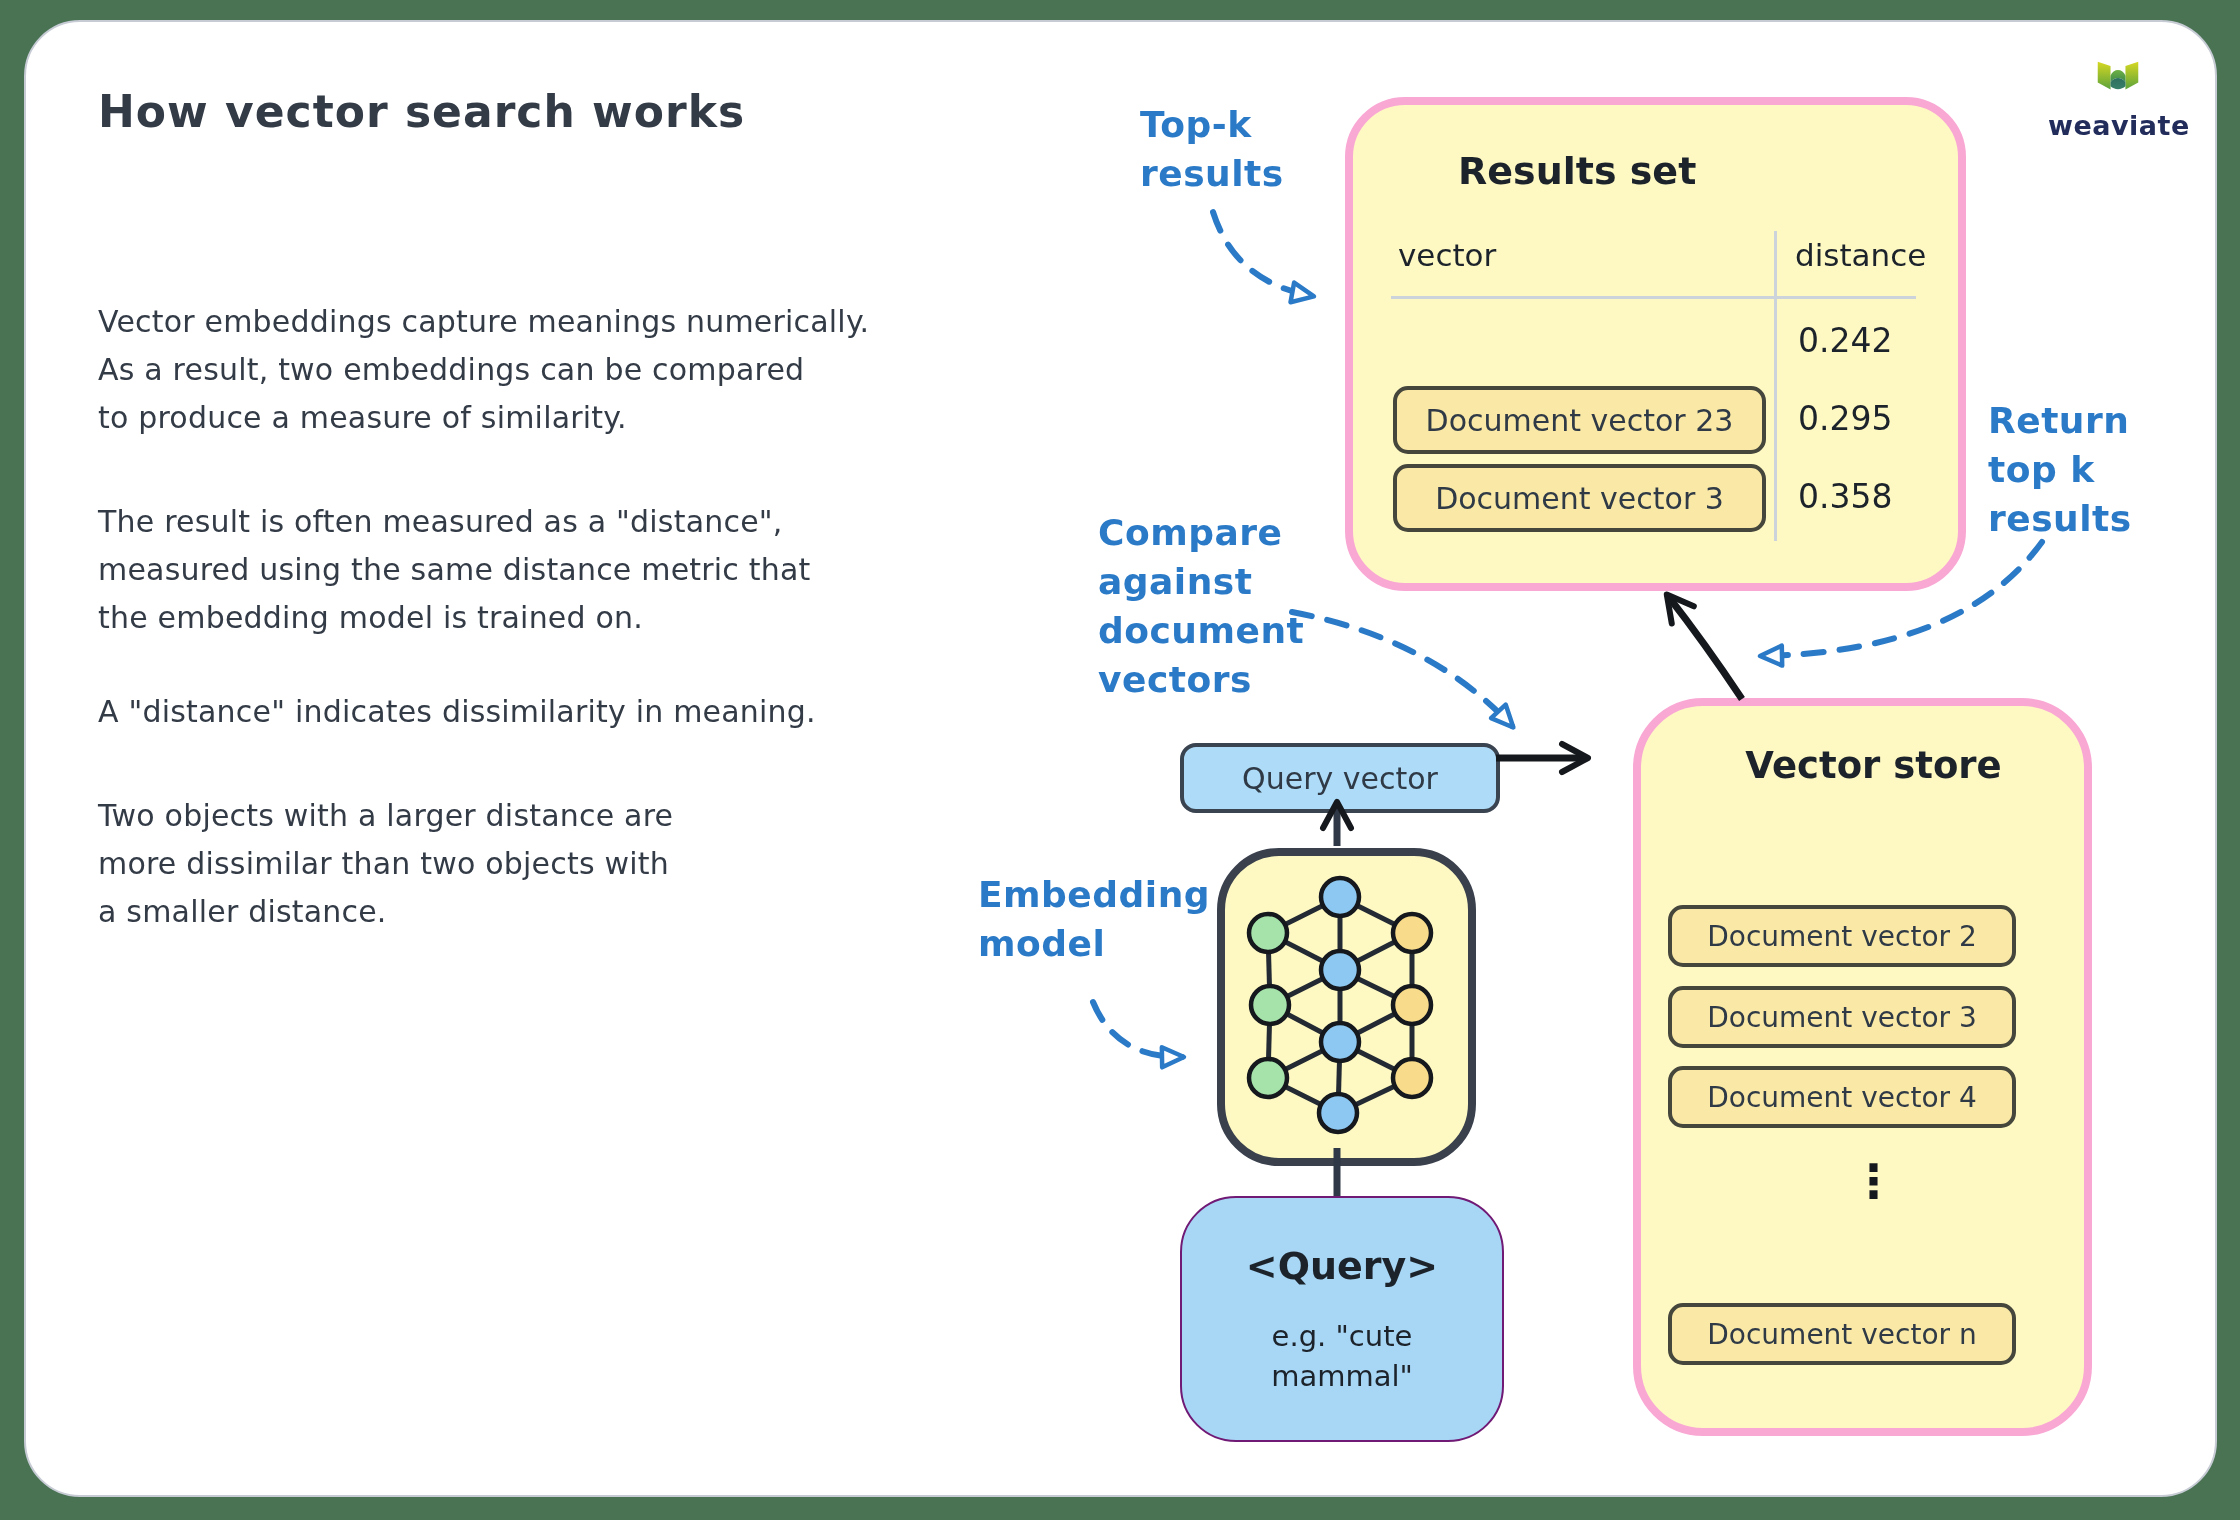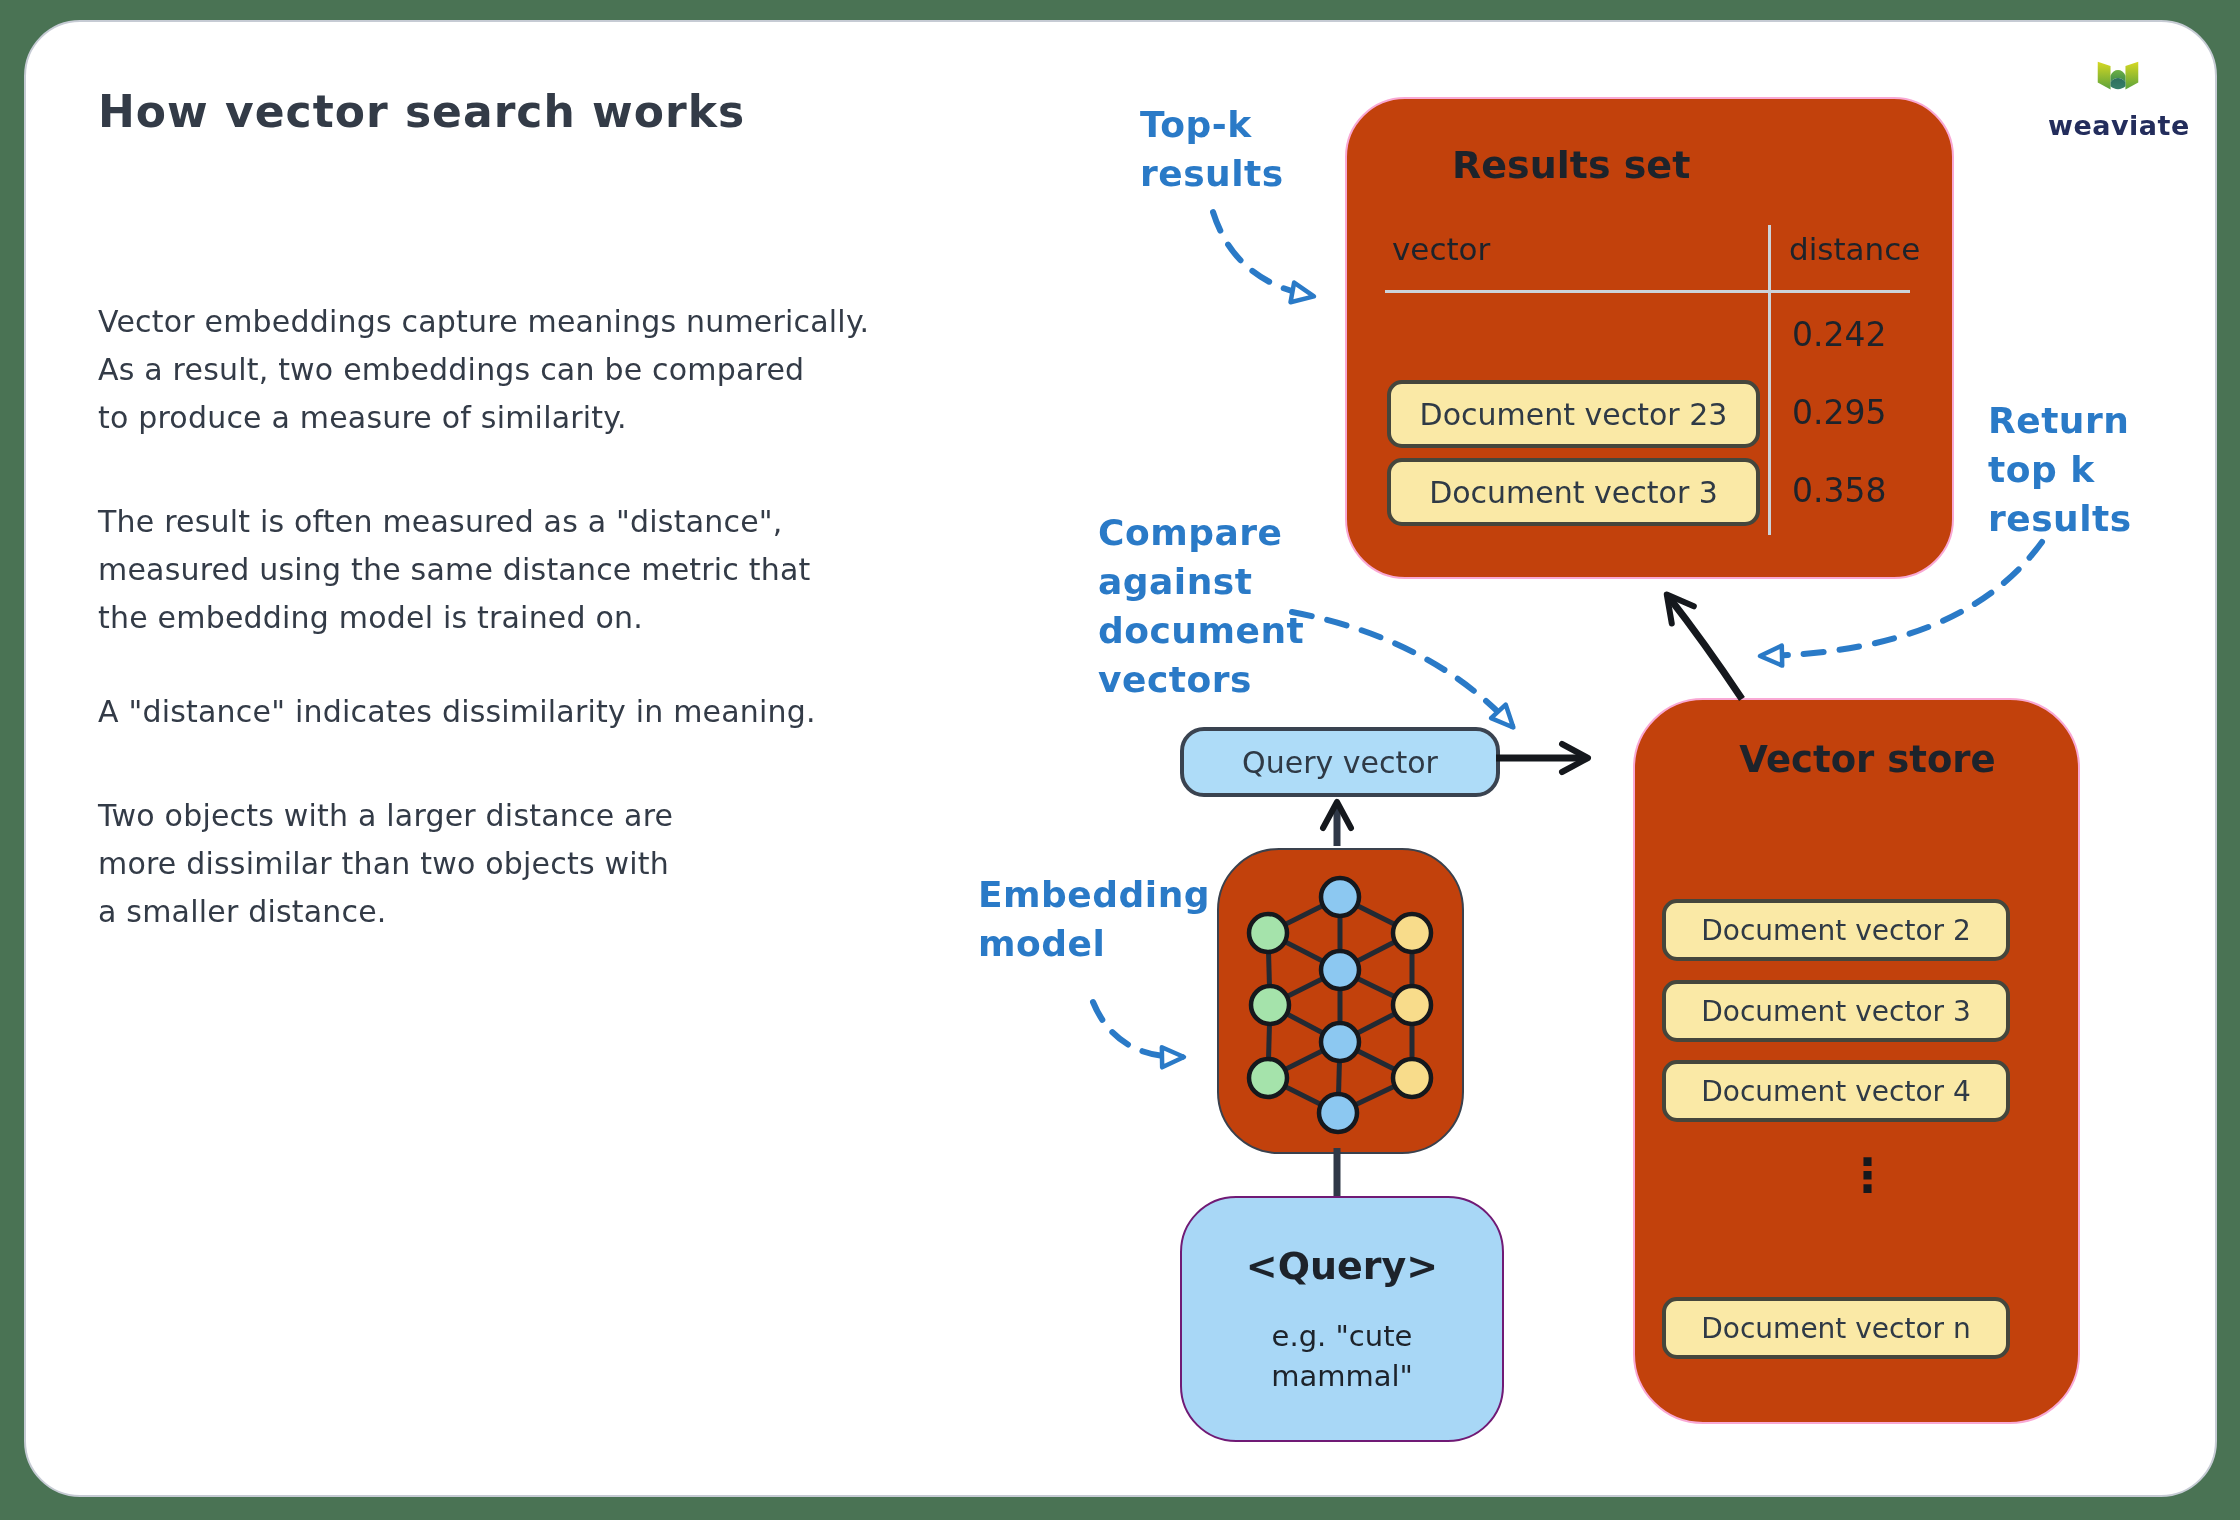"Results set" .bigbox { background: #c2410c -> #fef9c3; border: 2px solid #f9a8d4 -> 8px solid #f9a8d4 }
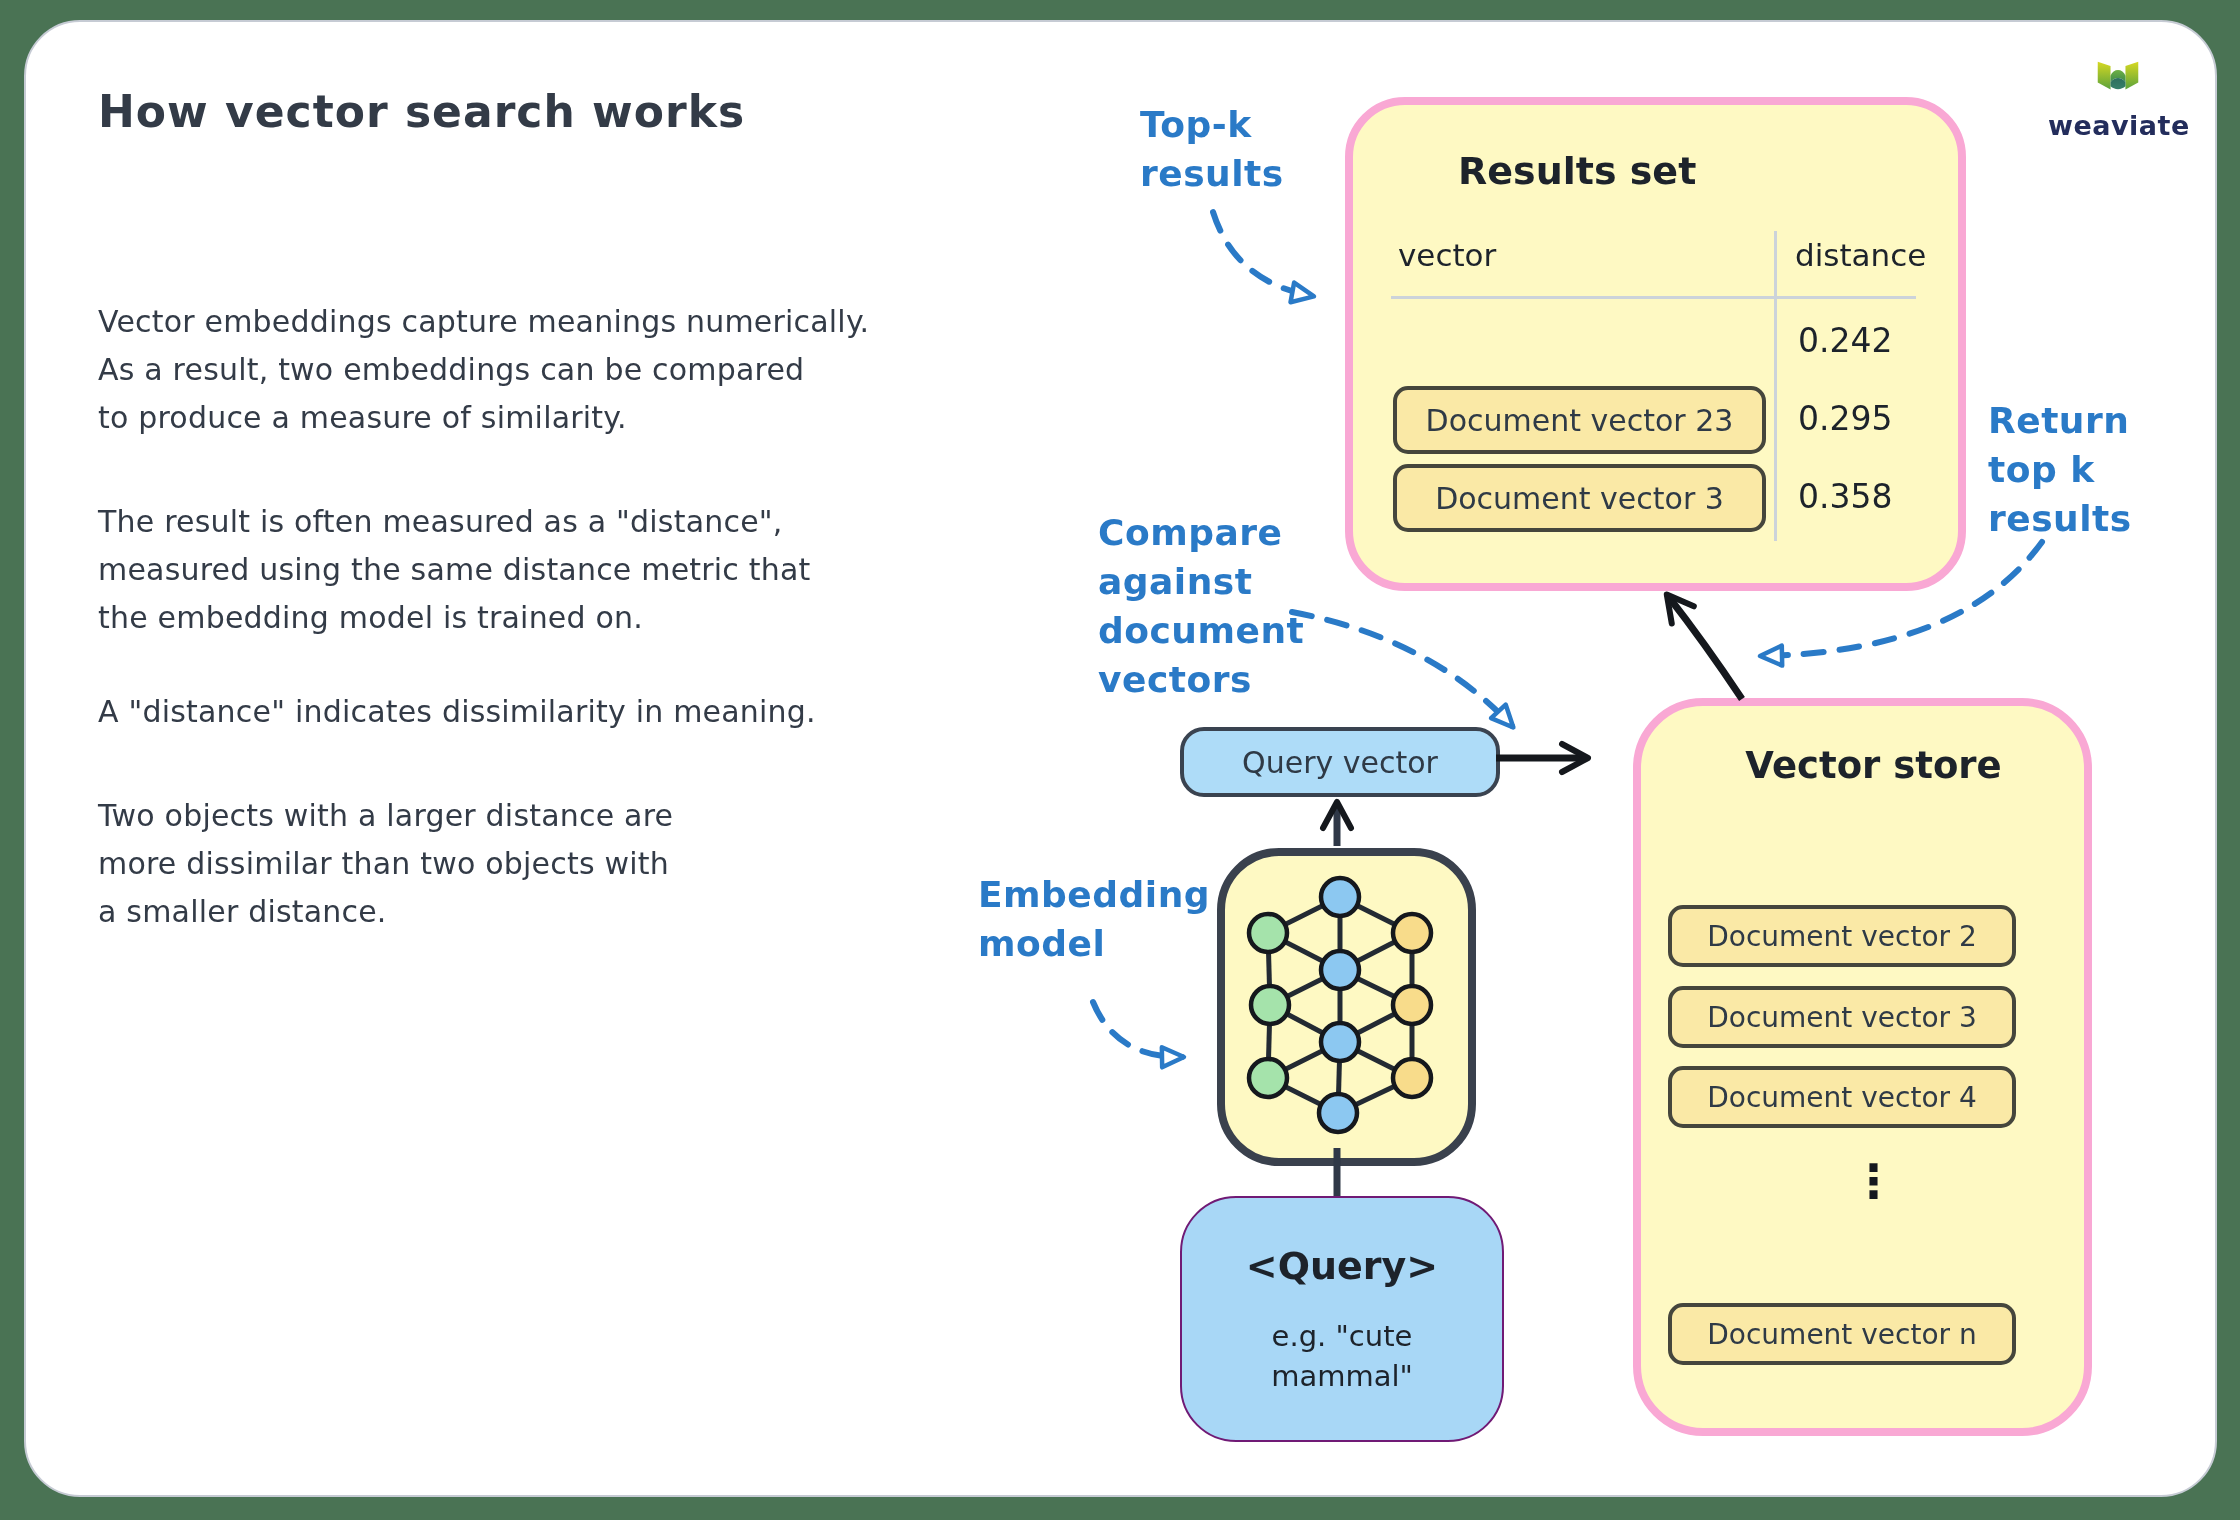"Query vector" .pill-blue { border-radius: 24px -> 16px; margin-top: none -> 16px }
